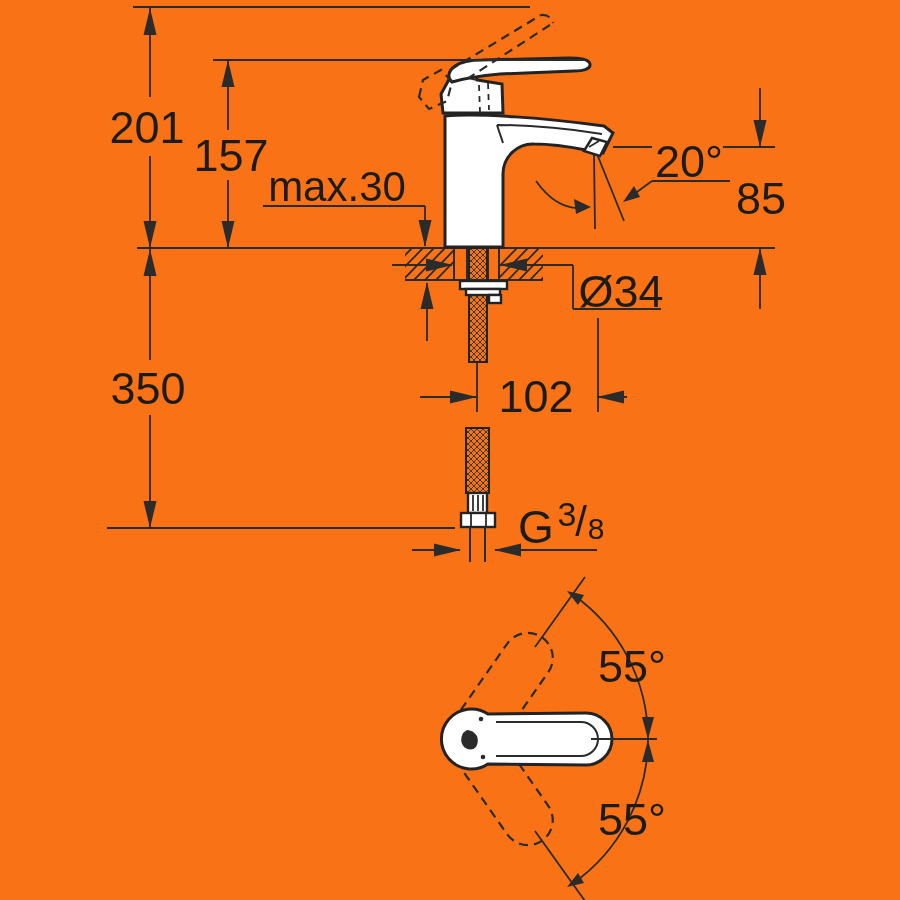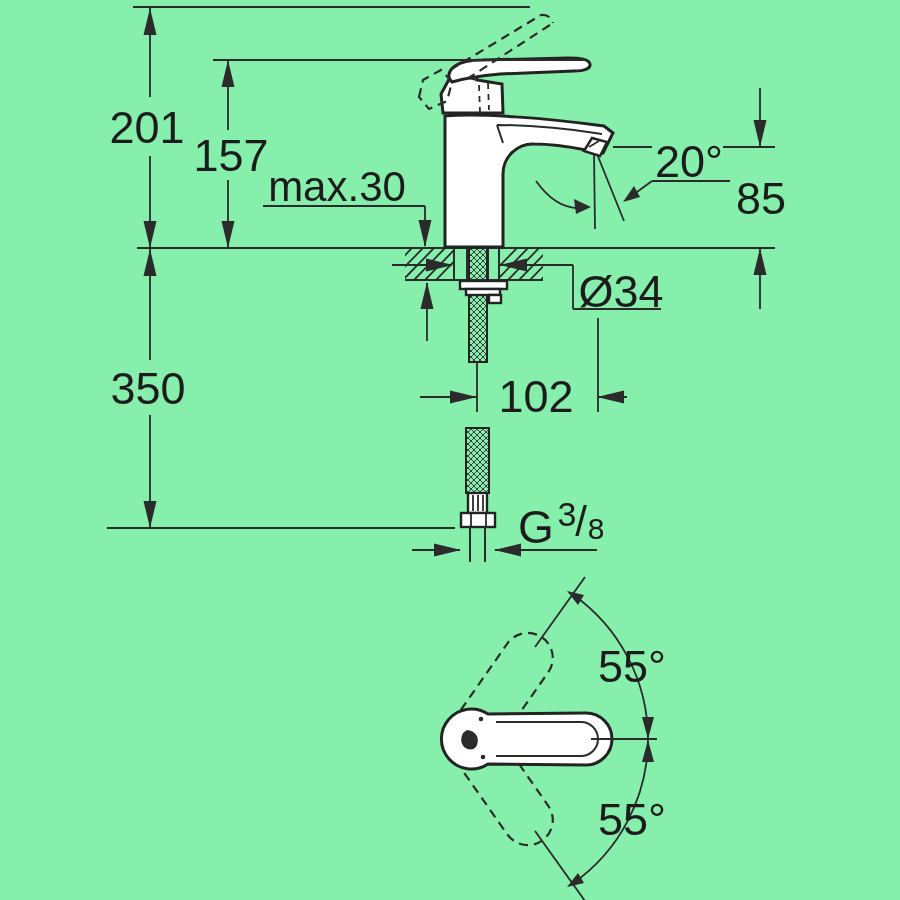"201" .stage { background: #86efac -> #f97316 }
